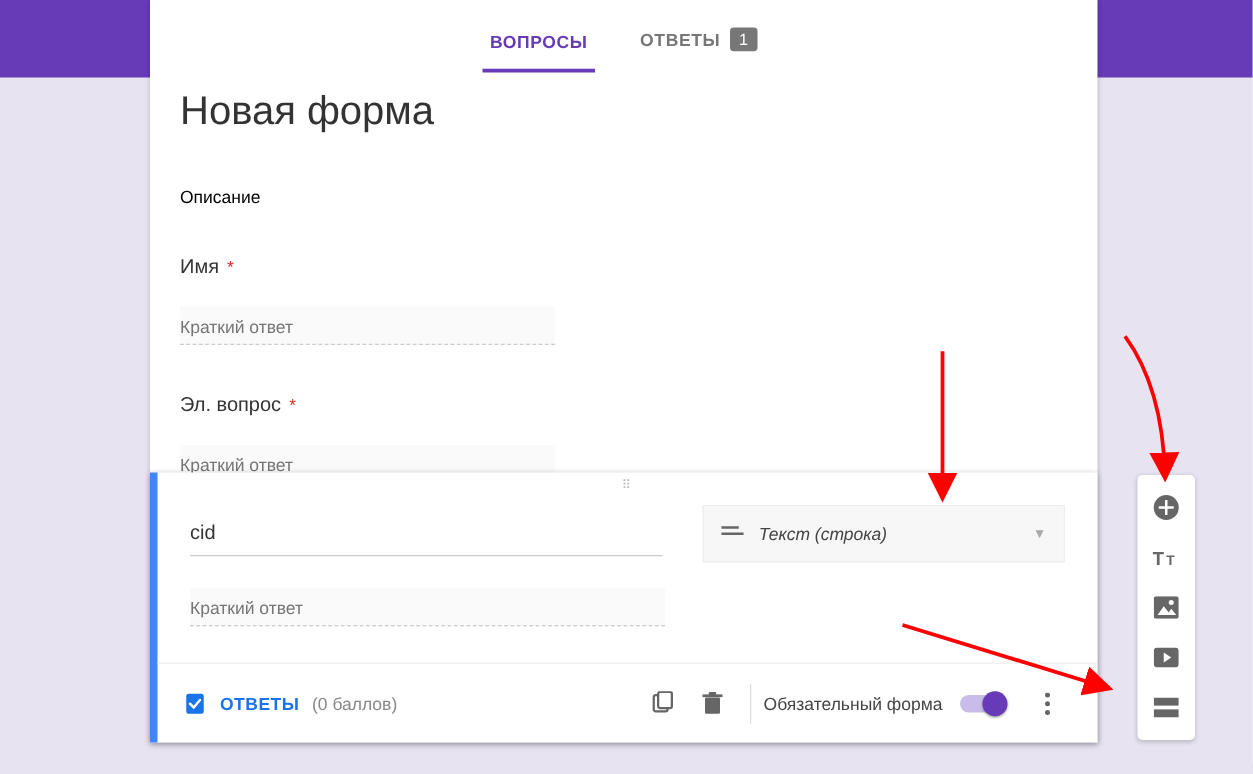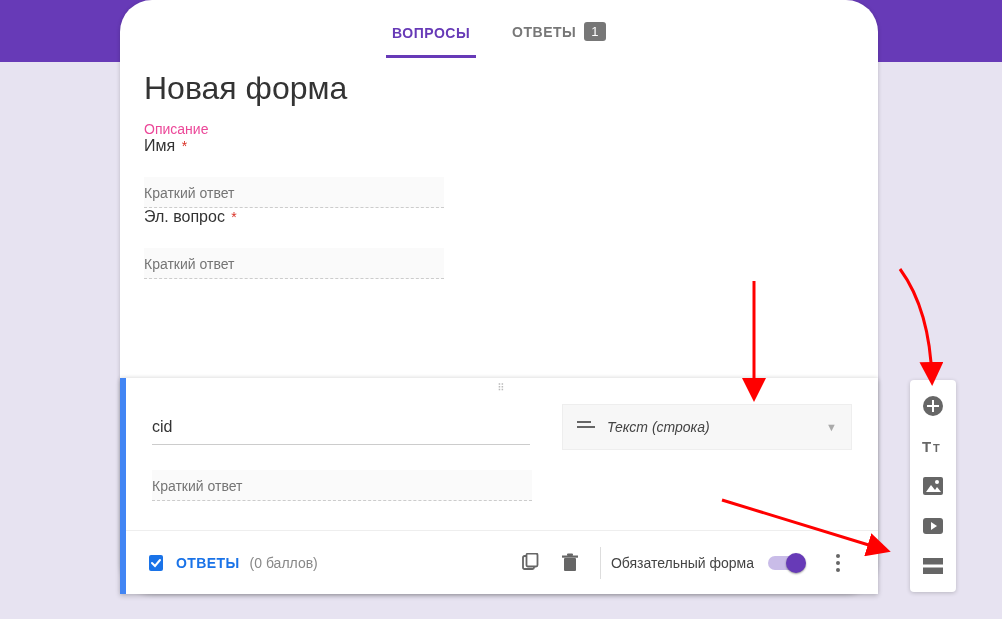"ВОПРОСЫ" .form-container { border-radius: 32px -> none }
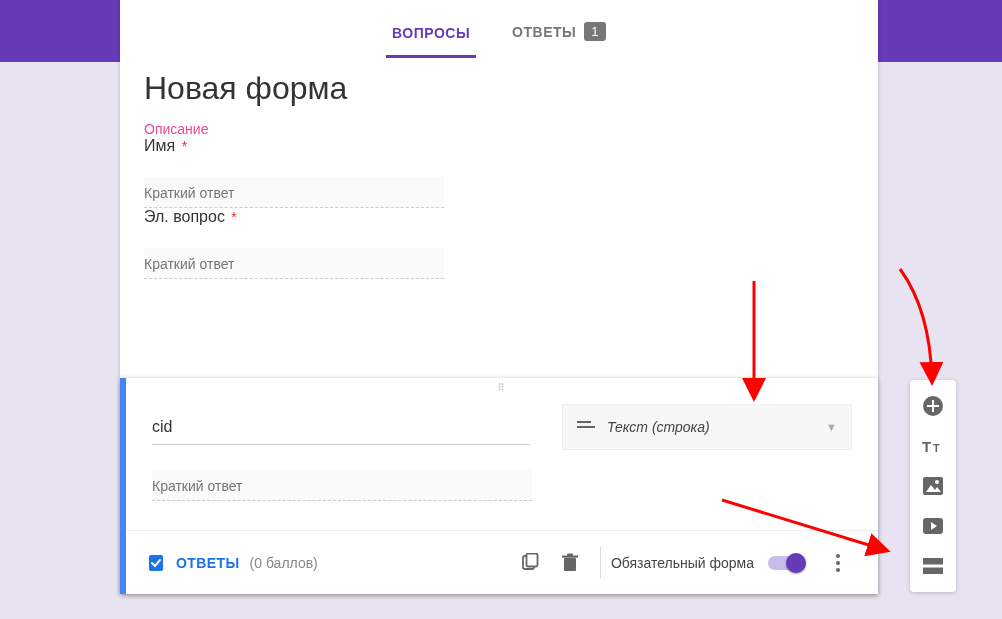"Описание" .form-desc { color: #ec4899 -> #000000; margin-top: 14px -> 42px }
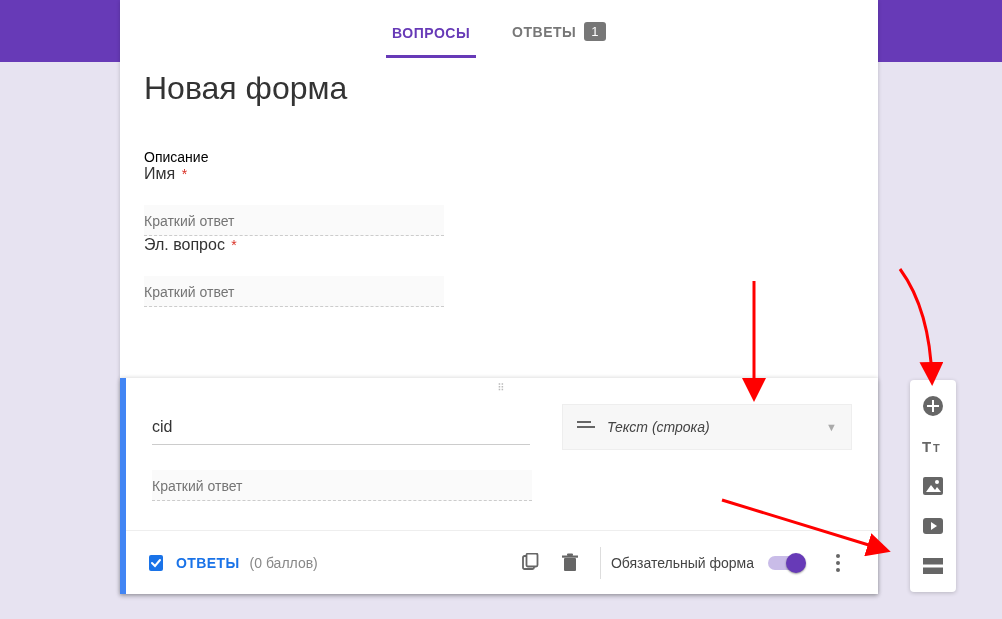"Имя *" .q-block { margin-top: none -> 40px }
